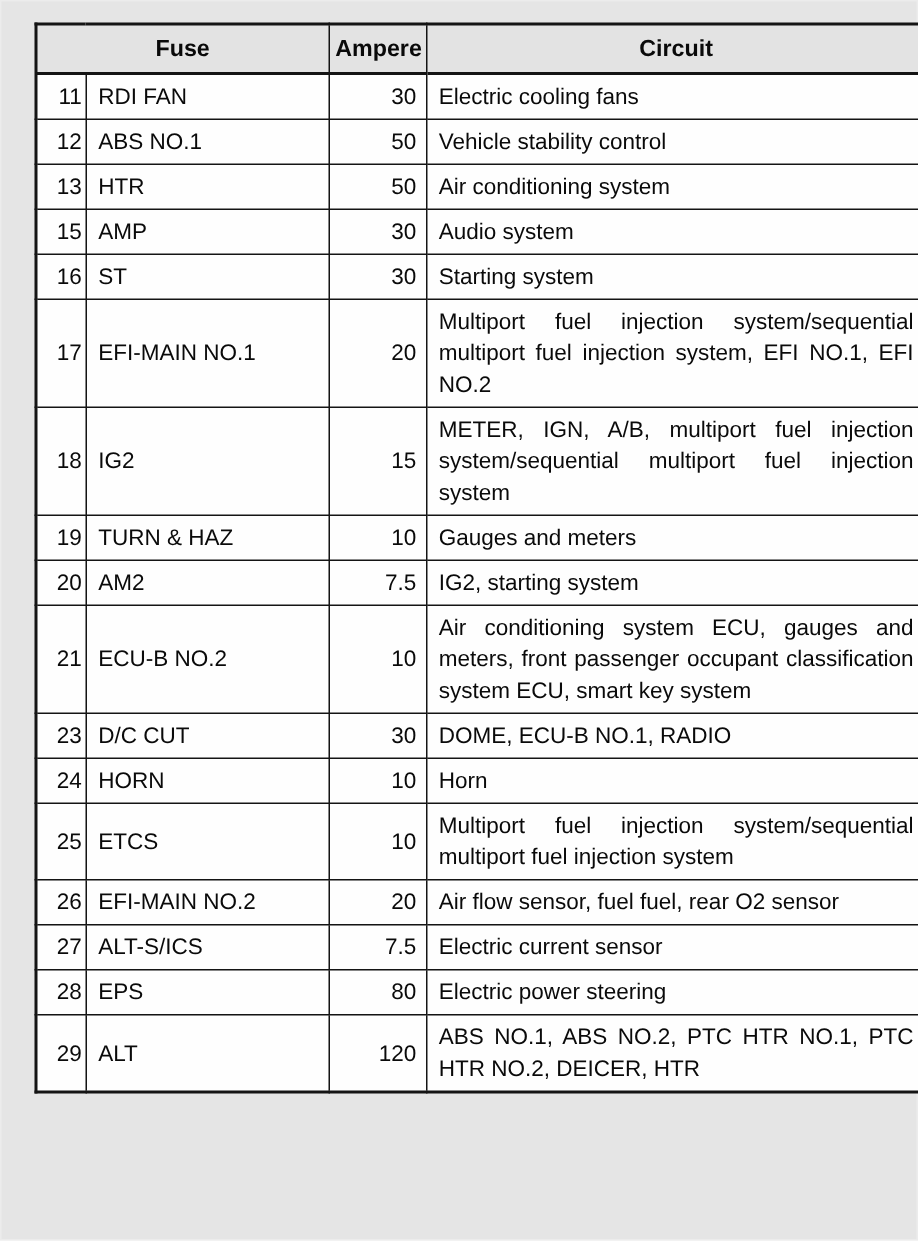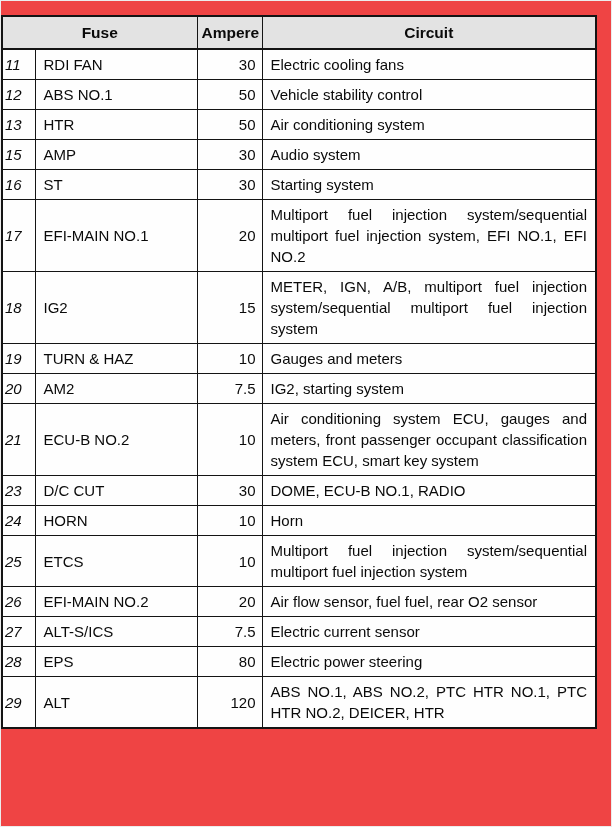"Fuse" .page { background: #ef4444 -> #e5e5e5; padding: 15px 8px 0 1px -> 15px 8px 0 23px }
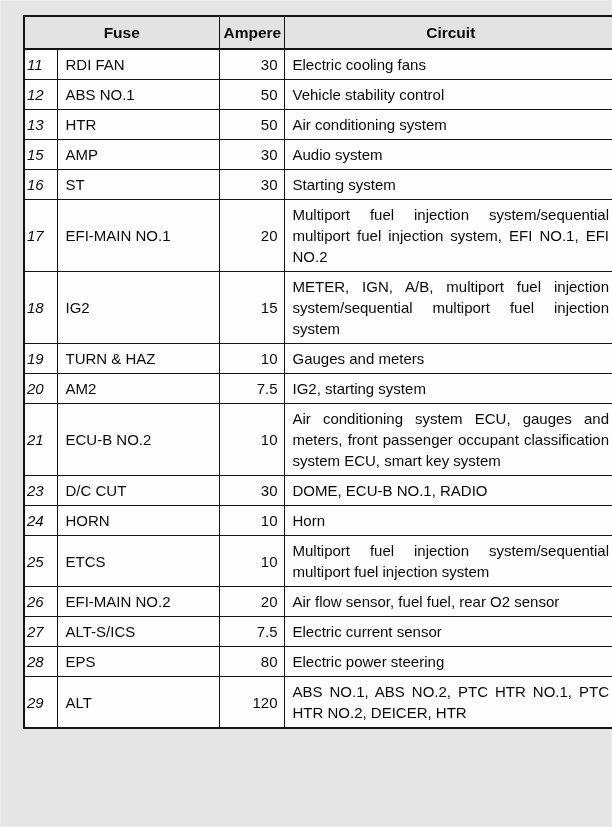"11" td.num { font-style: italic -> none; text-align: left -> right }
